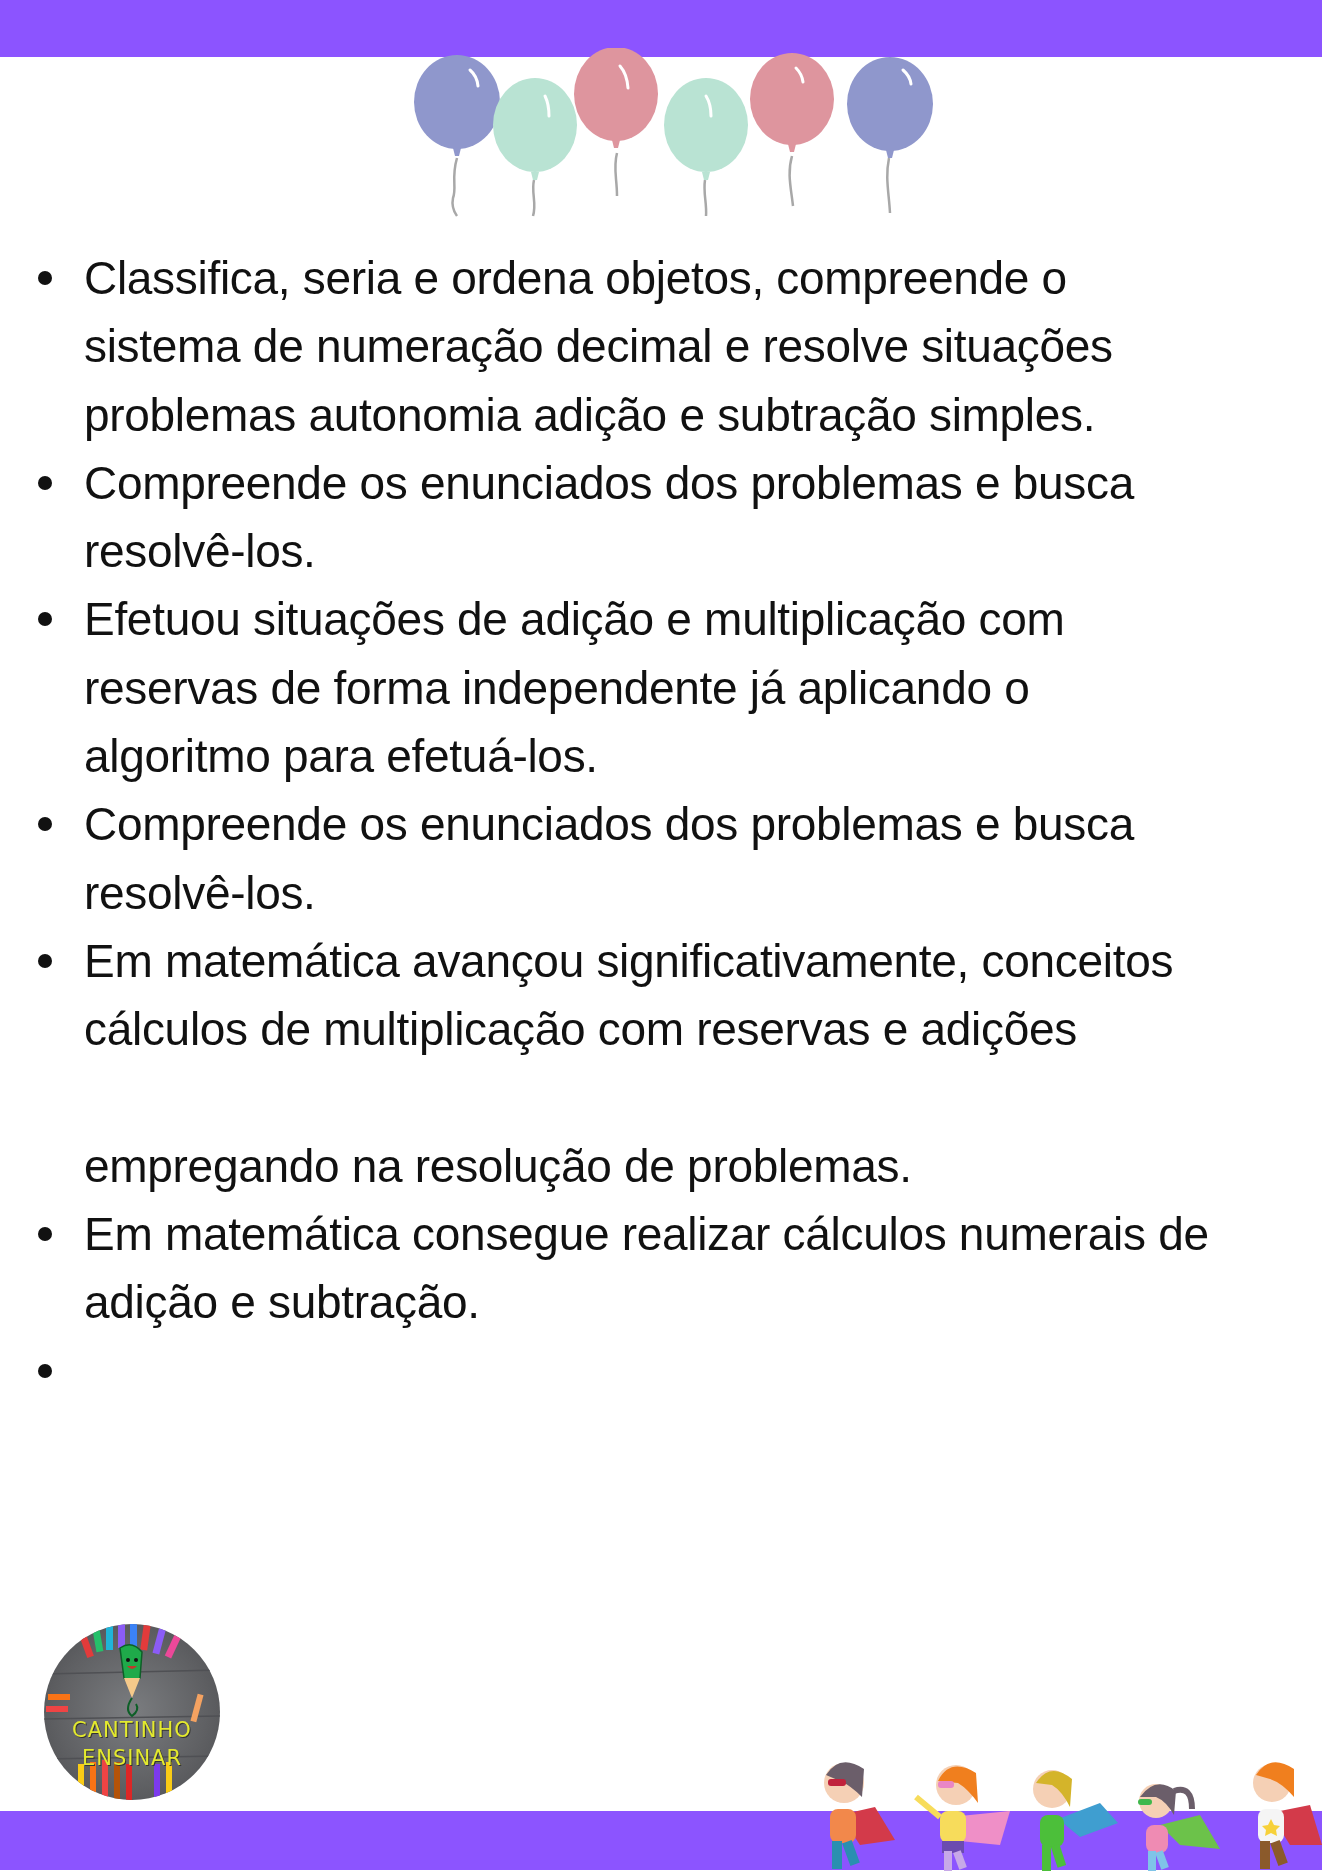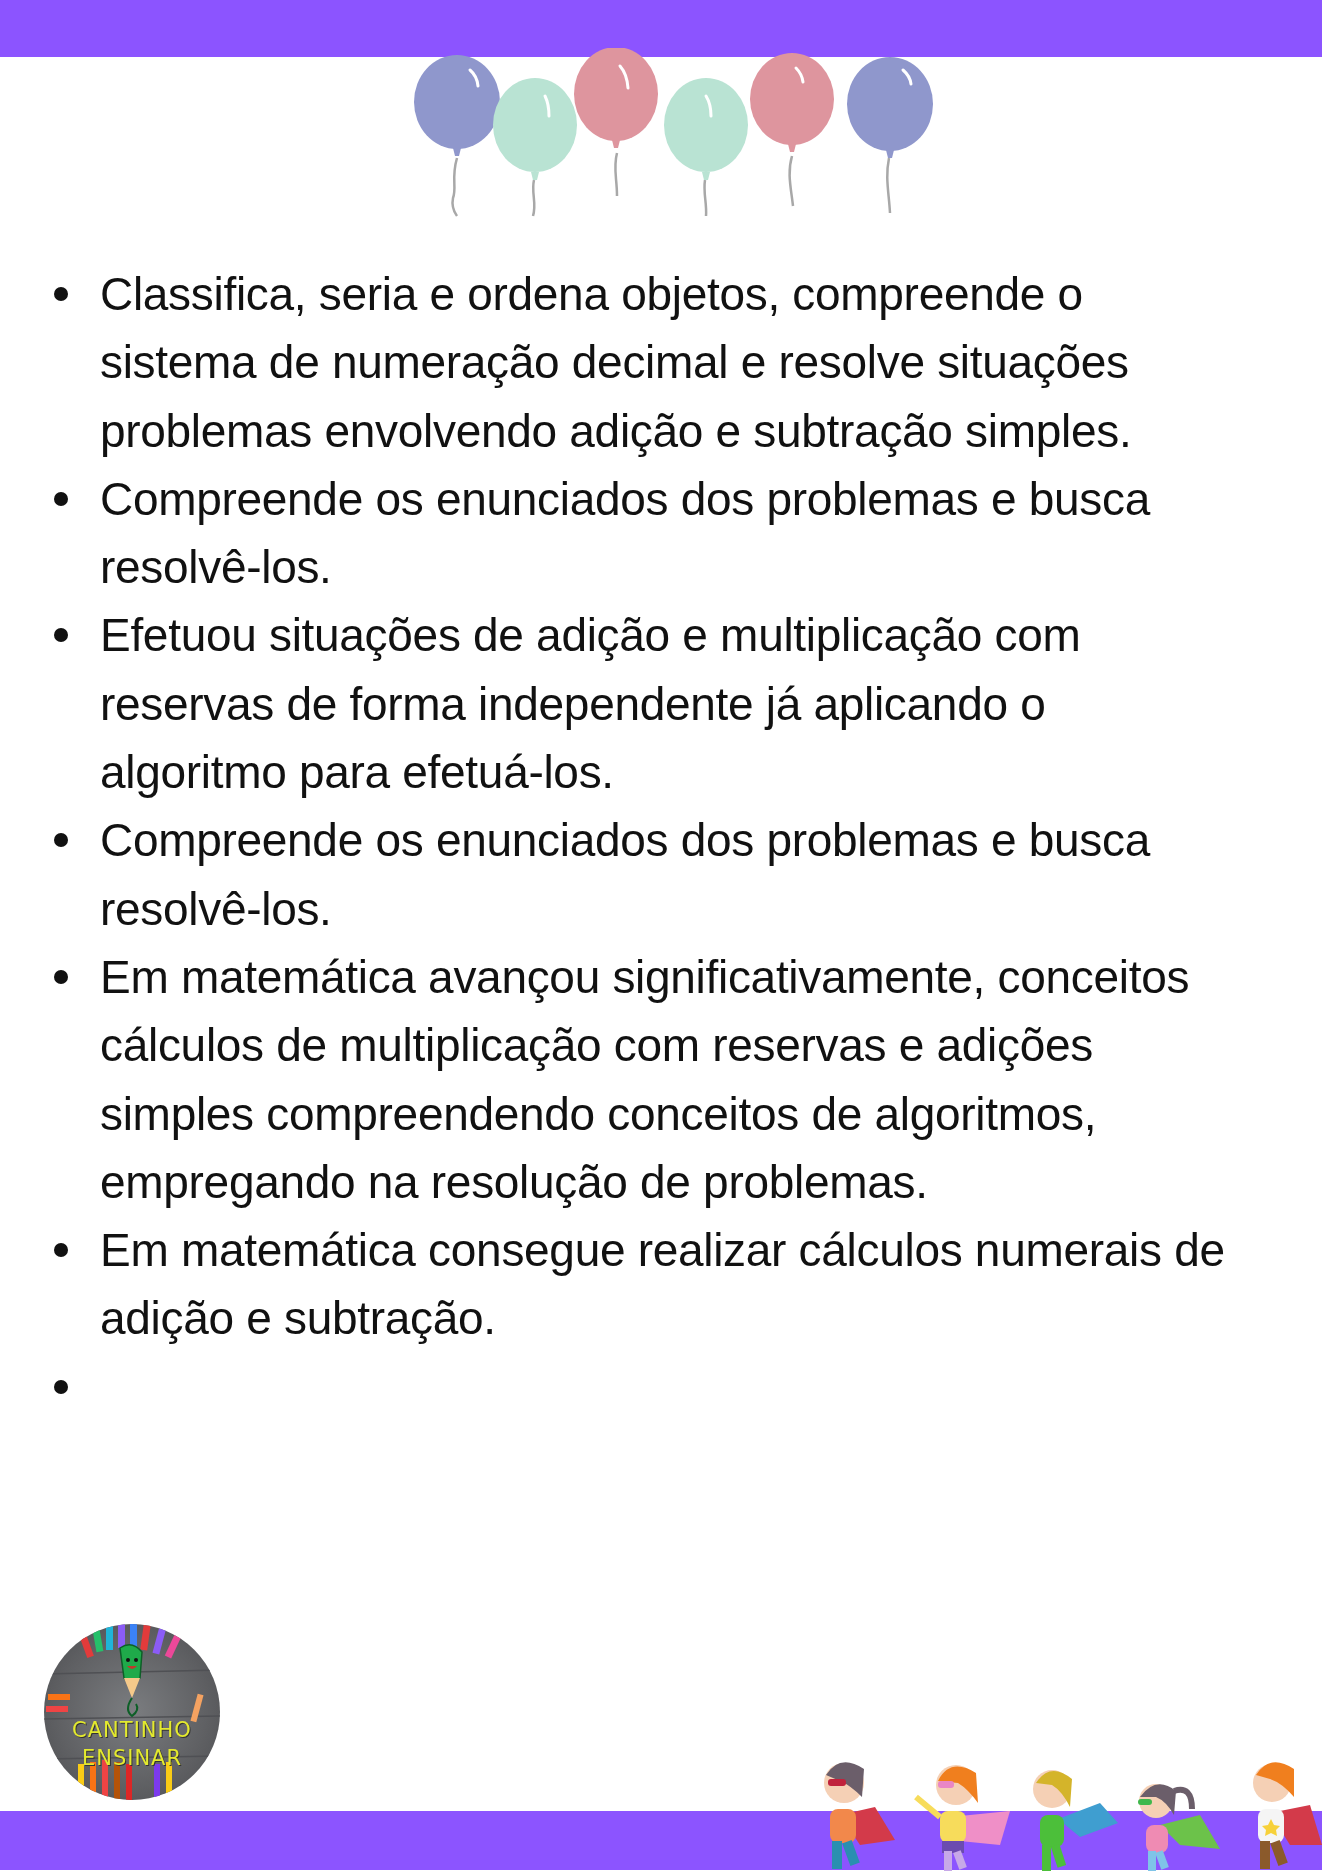"Classifica, seria e ordena objetos," ul.bullets { margin: 16px -> 0 }
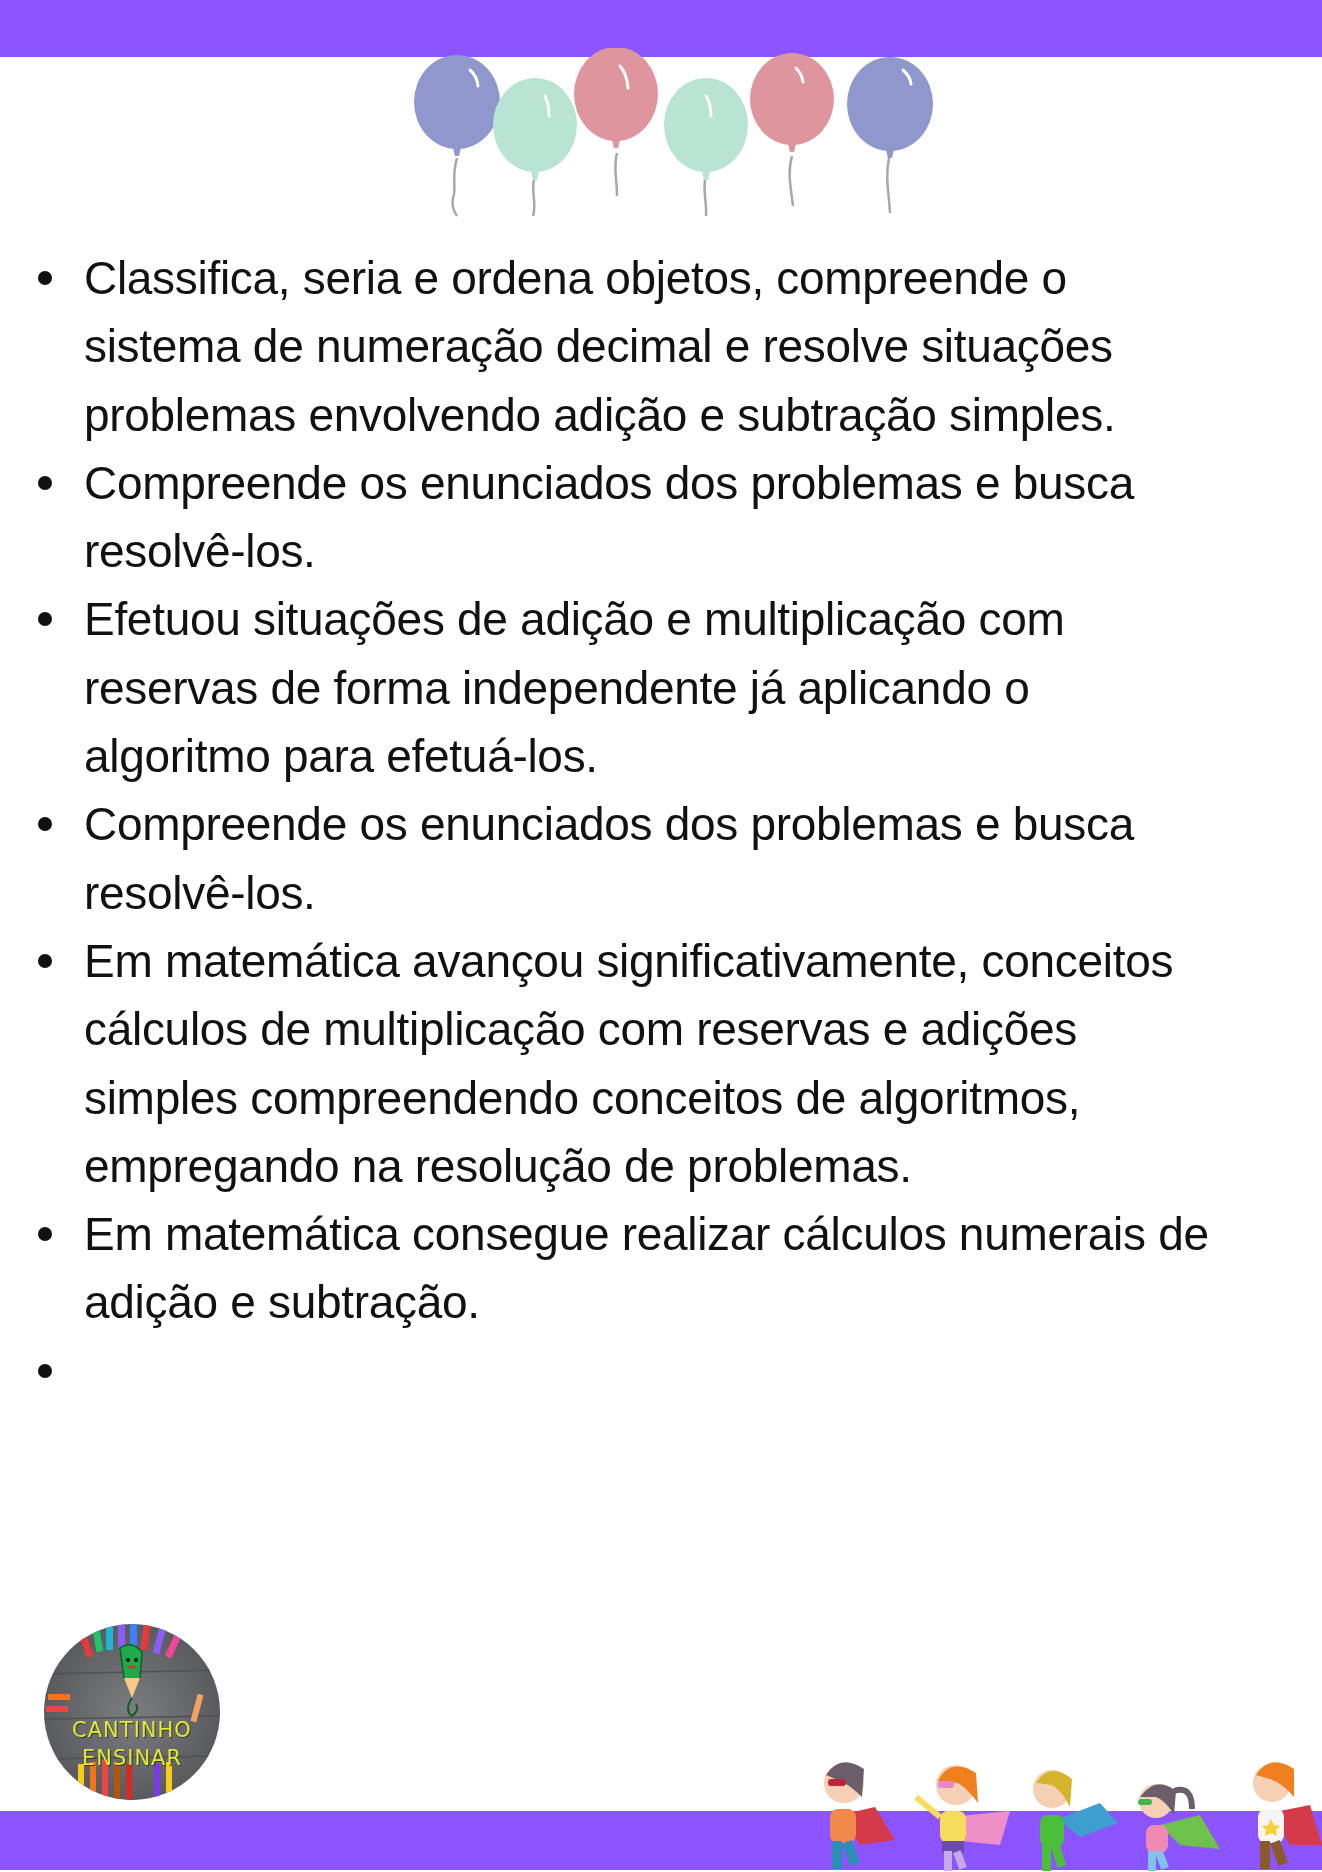"problemas envolvendo adição e subtração" span { text: envolvendo -> autonomia }
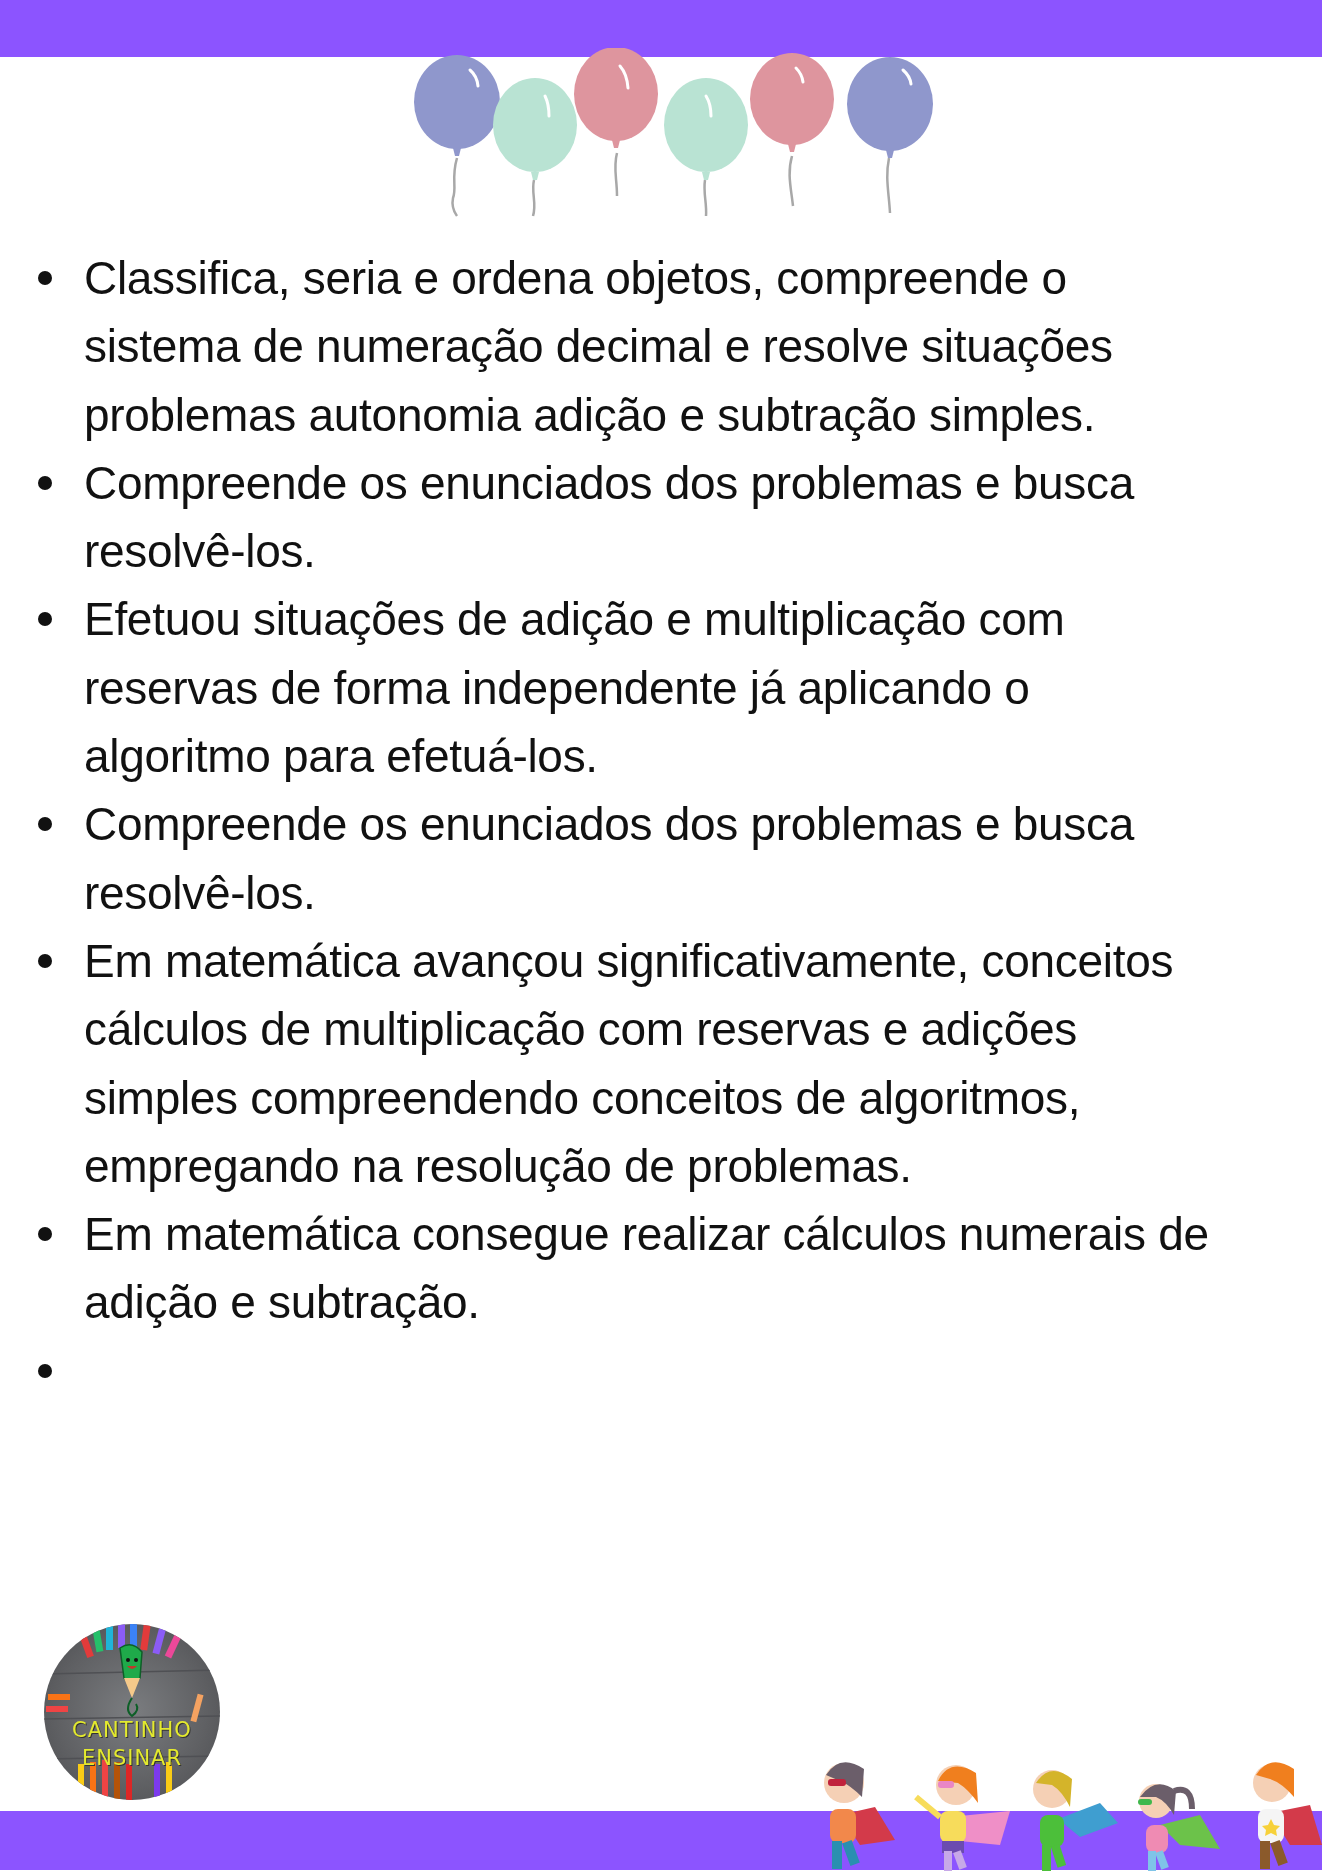"simples compreendendo conceitos de" span { html: <span>simples compreendendo conceitos de algoritmos,</span> -> none }
